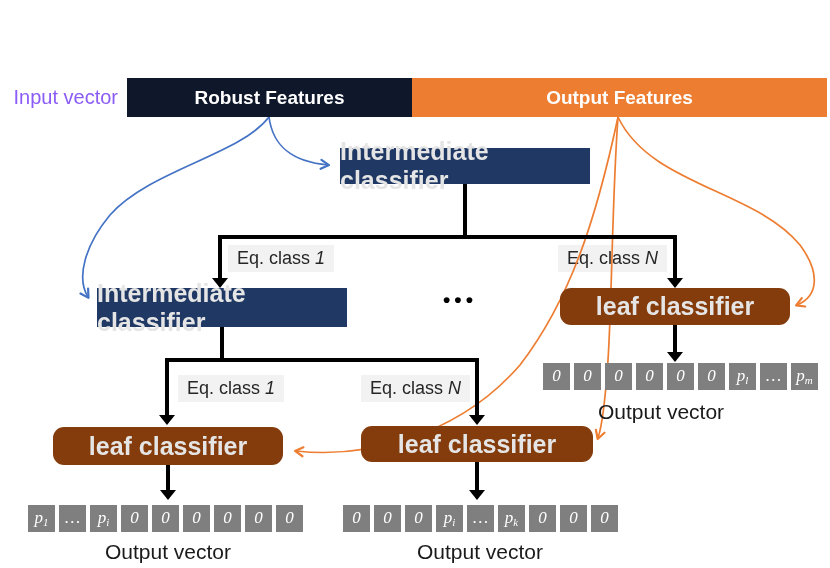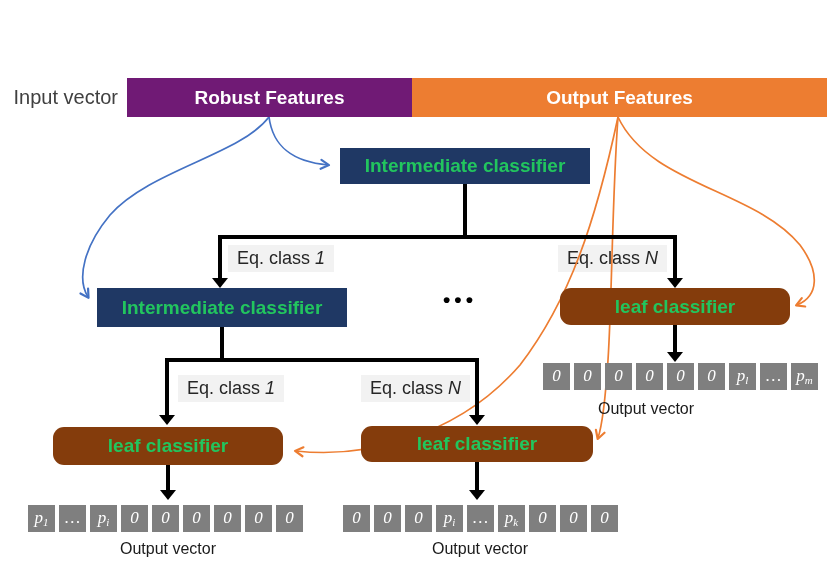"Input vector" .input-label { color: #404040 -> #8b5cf6 }
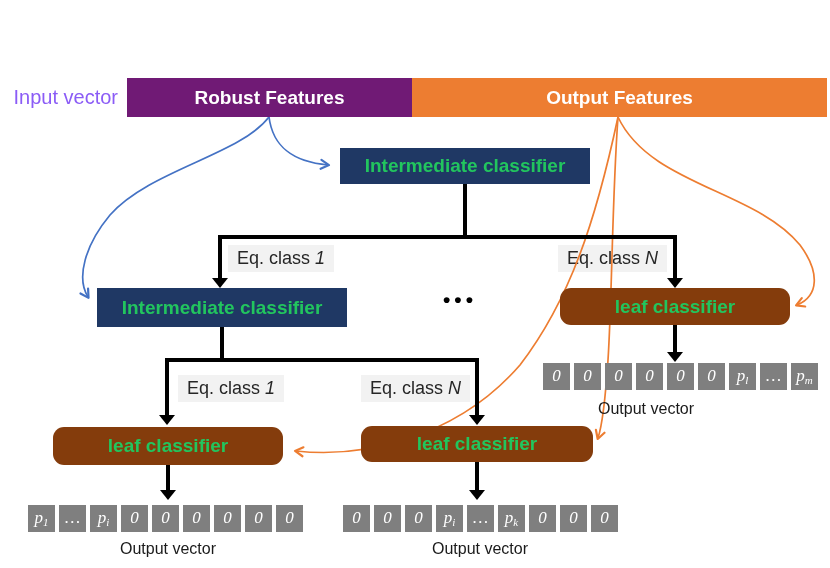"Robust Features" .seg-blue { background: #701a75 -> #0f172a }
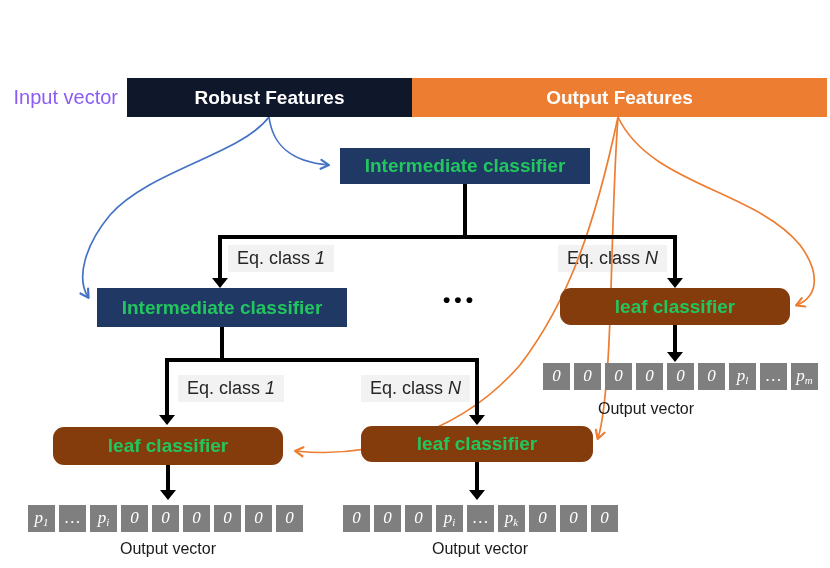"Intermediate classifier" .node { color: #22c55e -> #e5e5e5; font-size: 19px -> 25px }
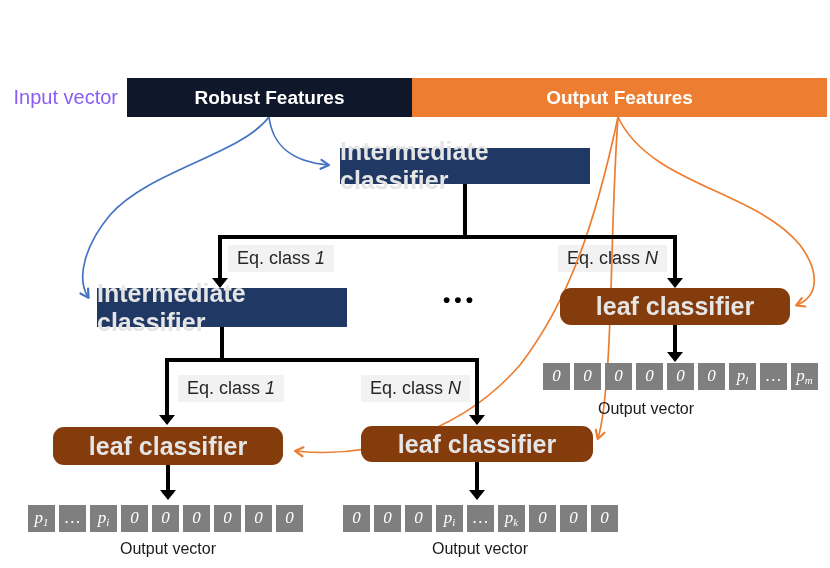"Output vector" .cap { font-size: 16px -> 21px }
